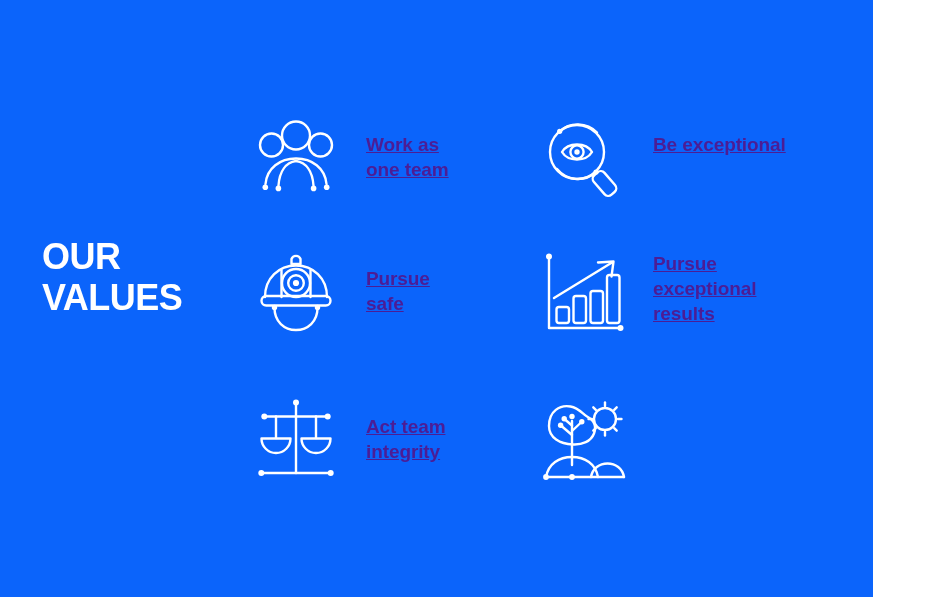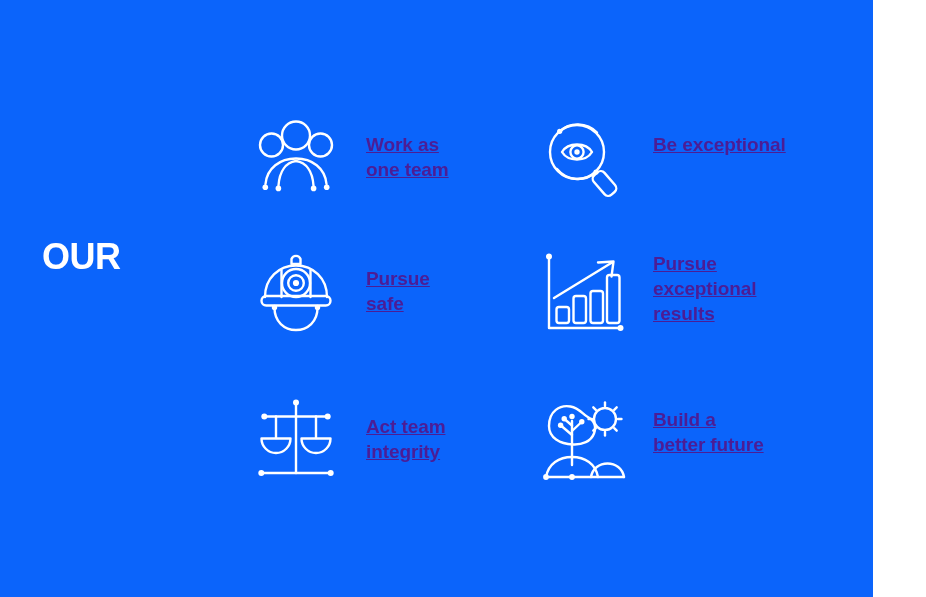"VALUES" div.title-line { html: none -> <div>VALUES</div> }
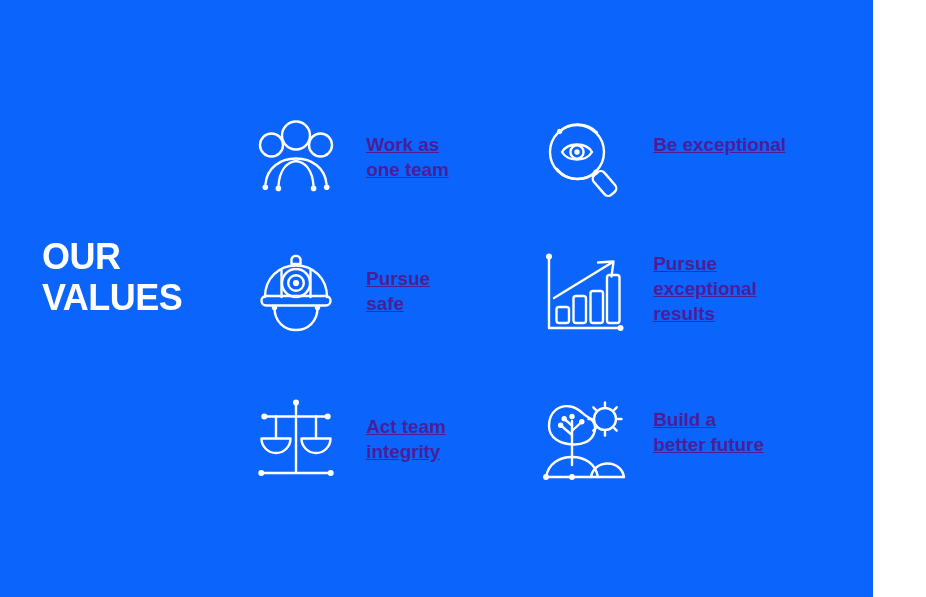"Build a" span.value-label { html: <span>Build a better future</span> -> none }
